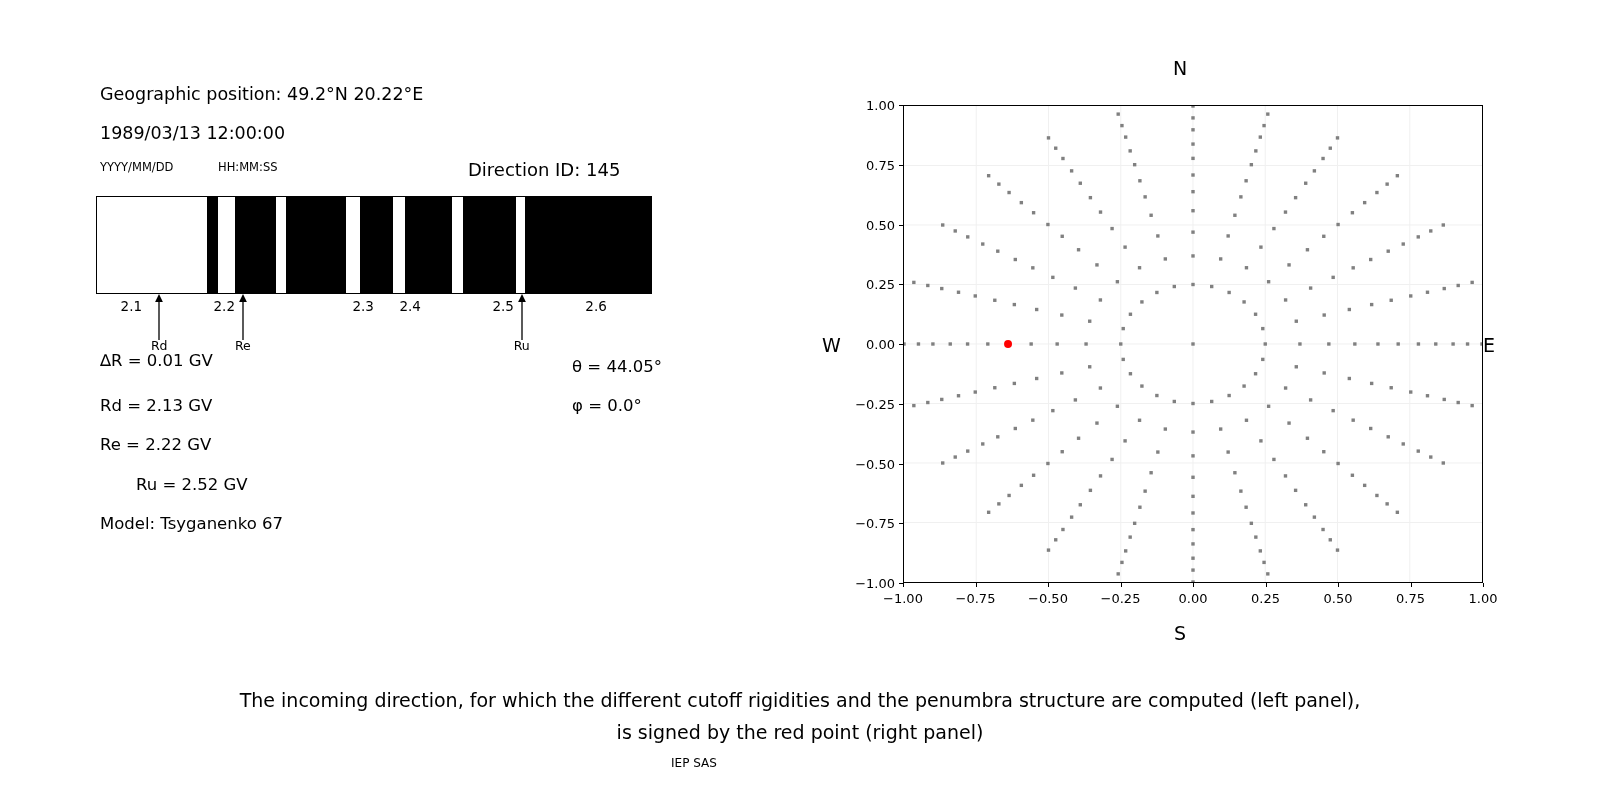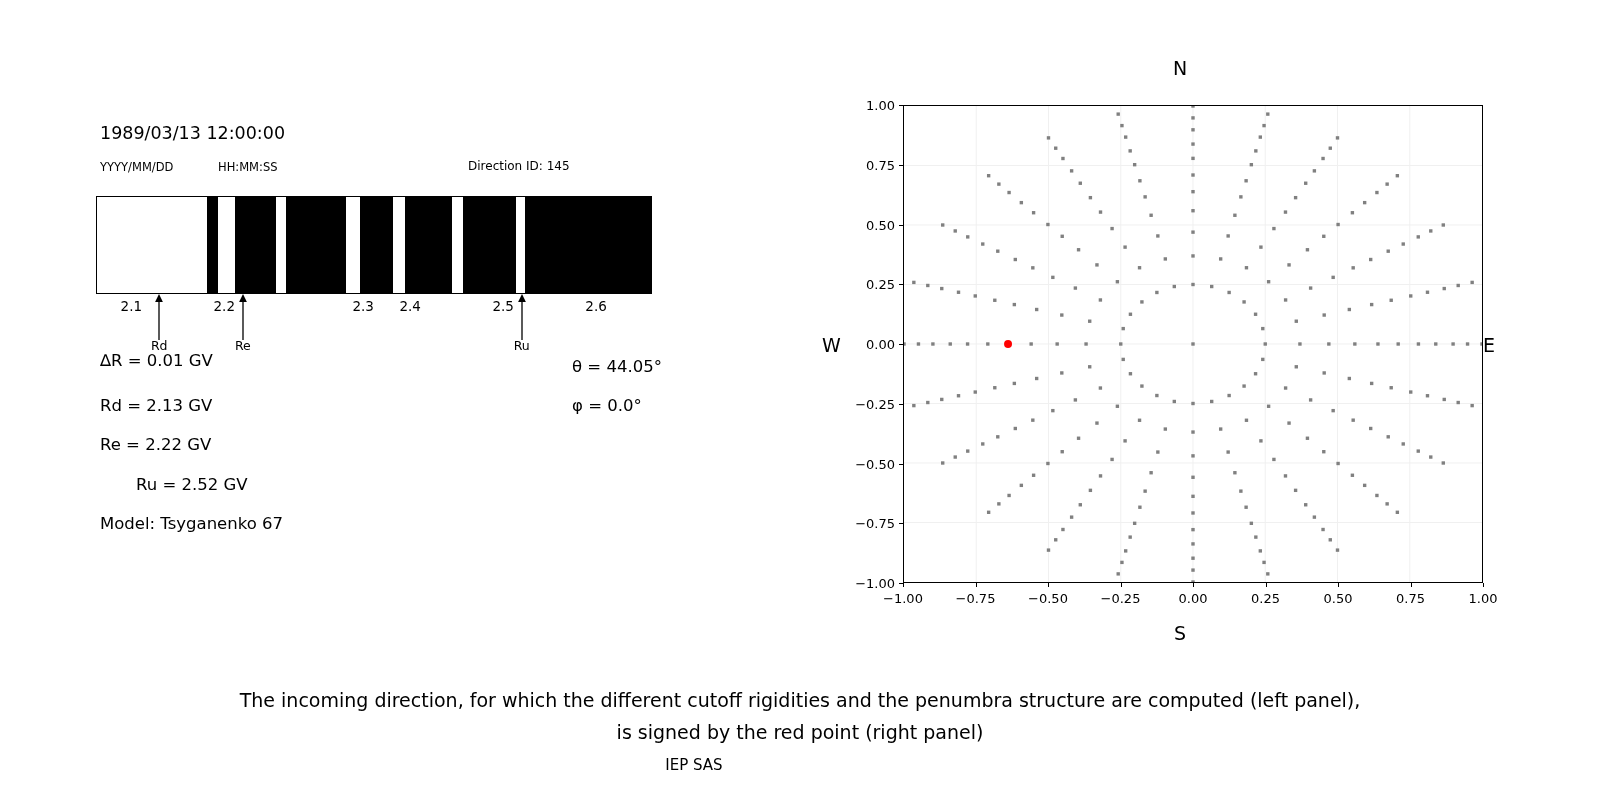"Geographic position: 49.2°N 20.22°E" div.txt { html: none -> <div>Geographic position: 49.2°N 20.22°E</div> }
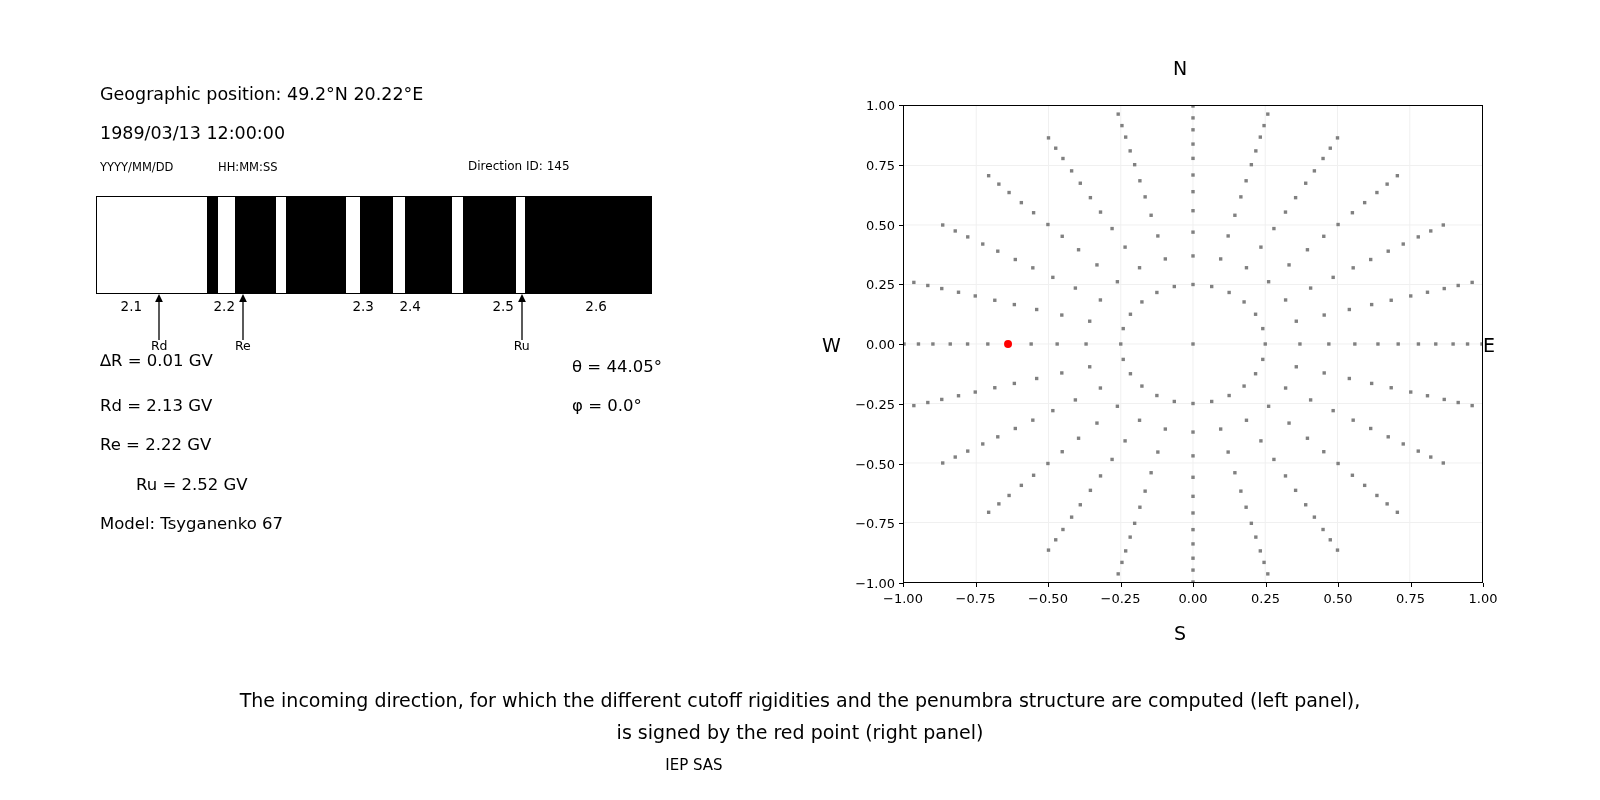"Direction ID: 145" #direction-id { font-size: 12px -> 18px }
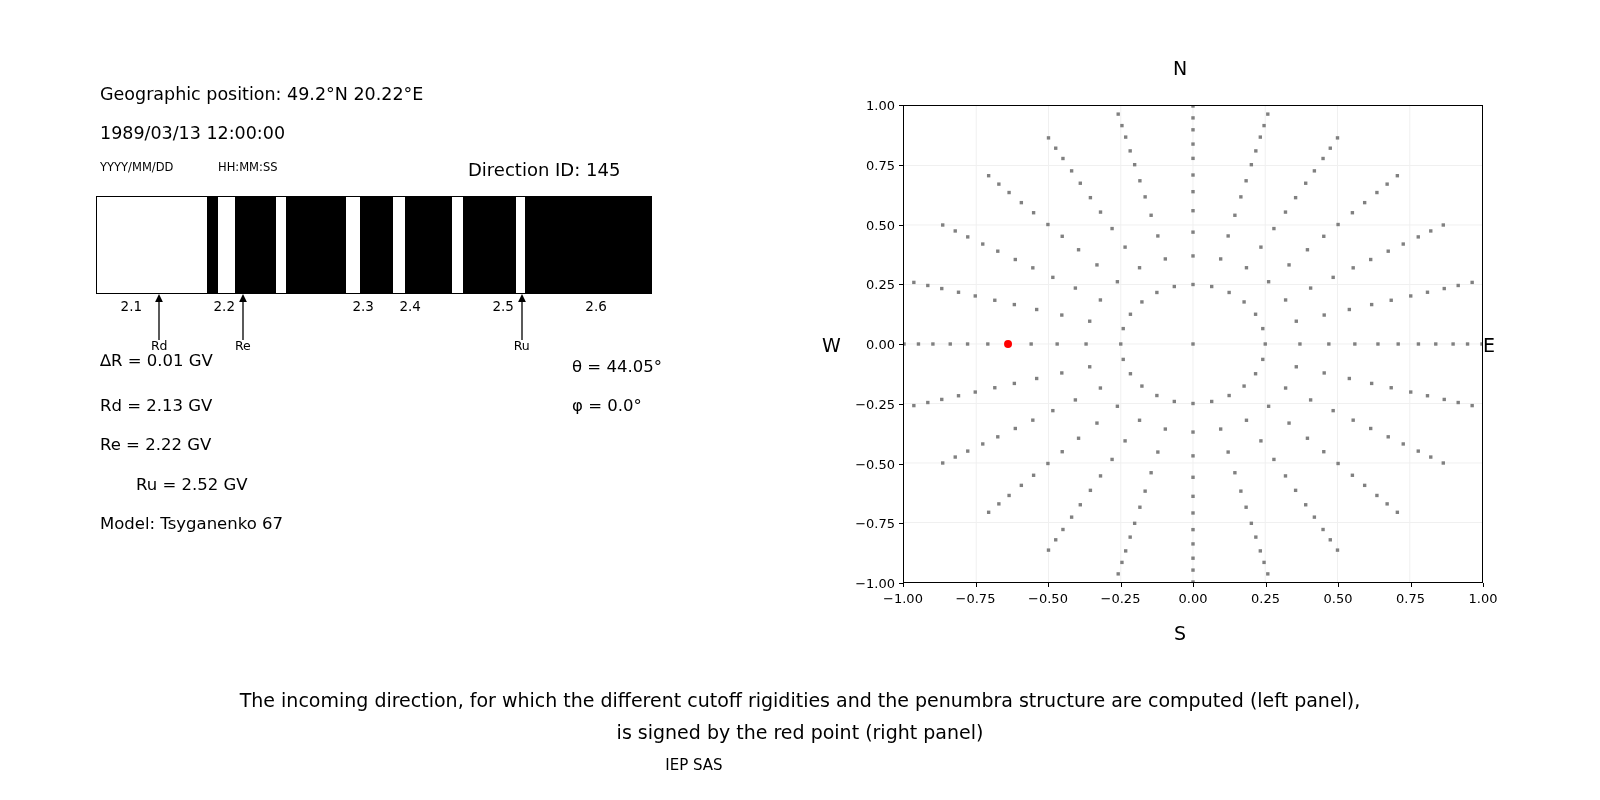"IEP SAS" #footer { font-size: 15px -> 12px }
